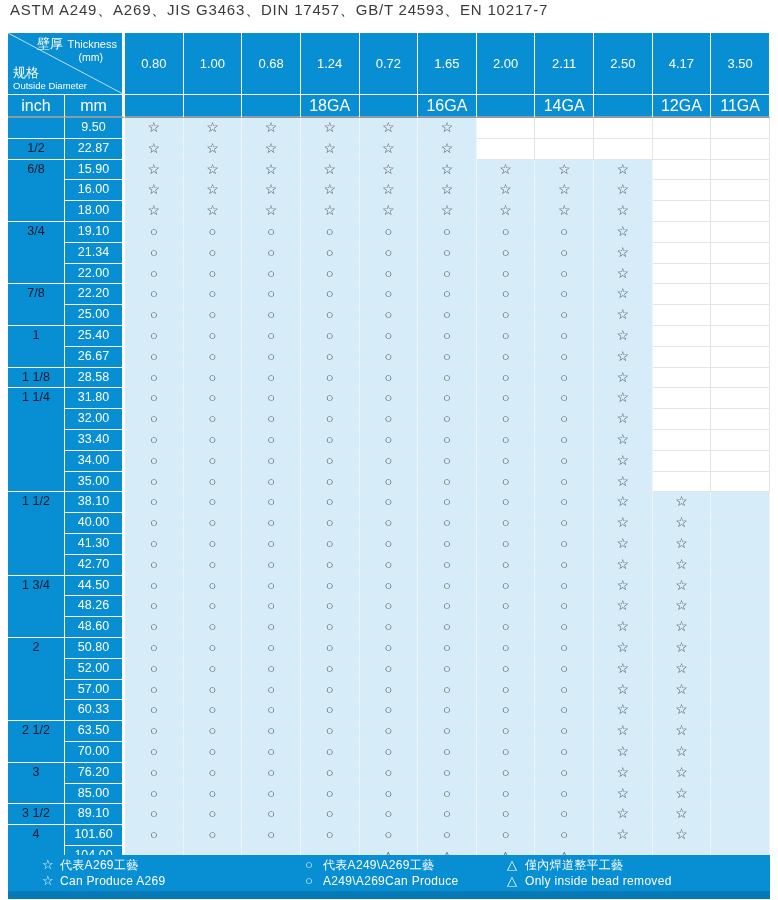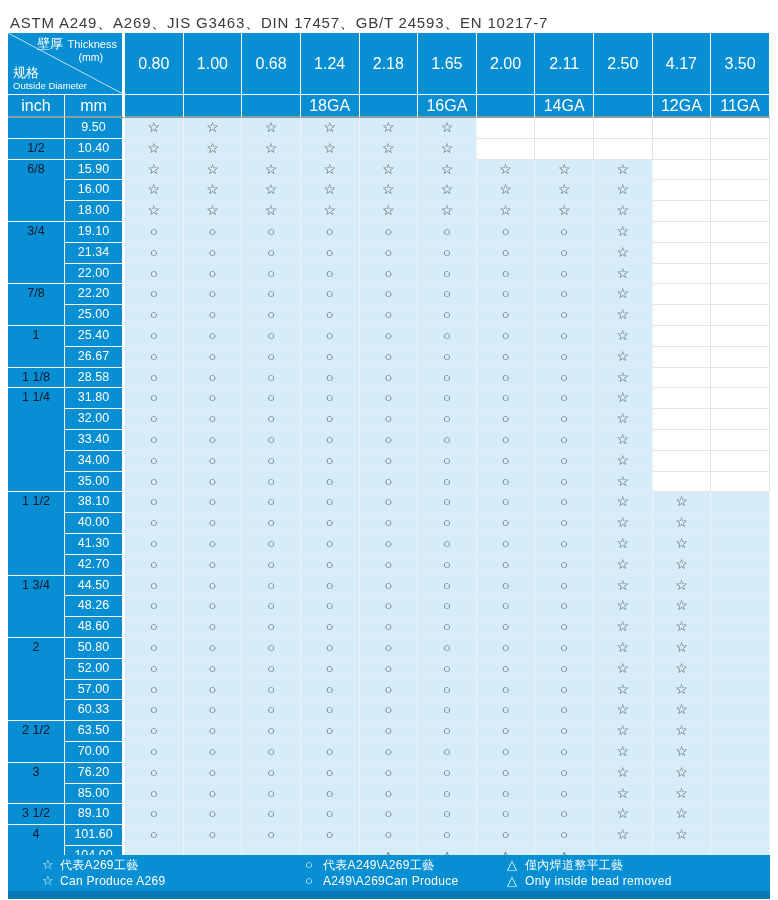"ASTM A249、A269、JIS G3463、DIN 17457、GB/T" .page-title { top: 14px -> 1px }
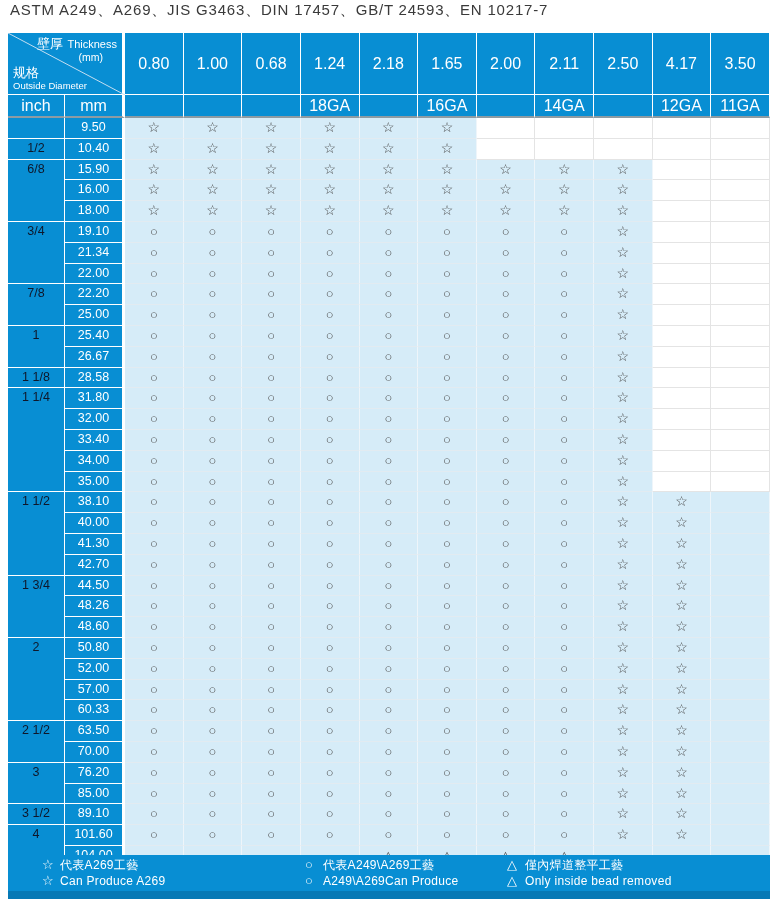"0.80" th.thick { font-size: 16px -> 13px }
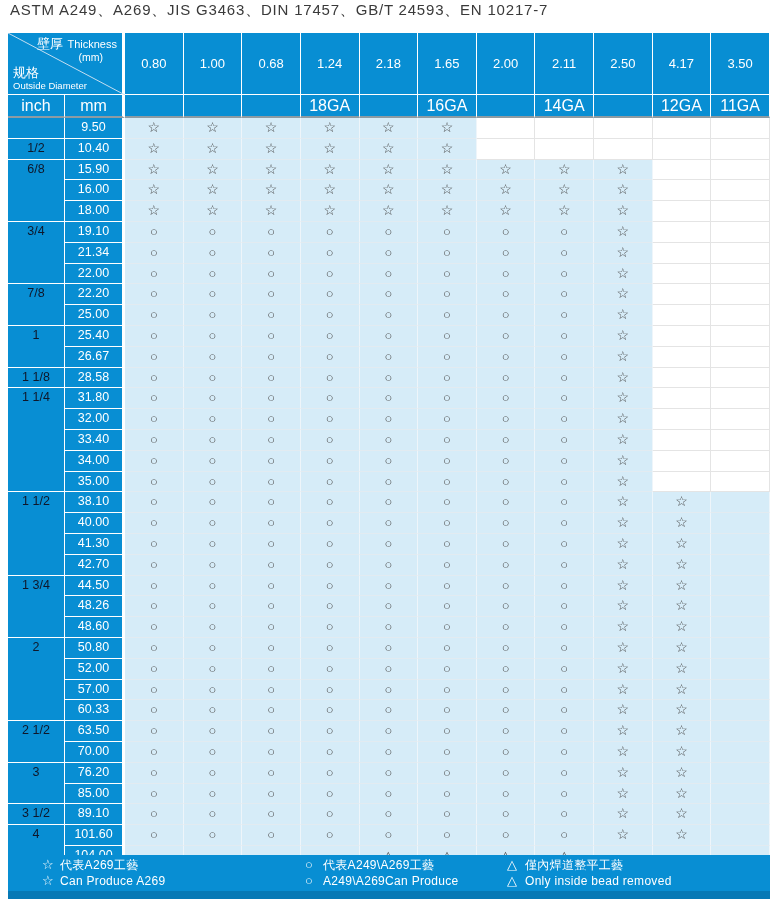"2.18" th.hdr { text: 2.18 -> 0.72 }
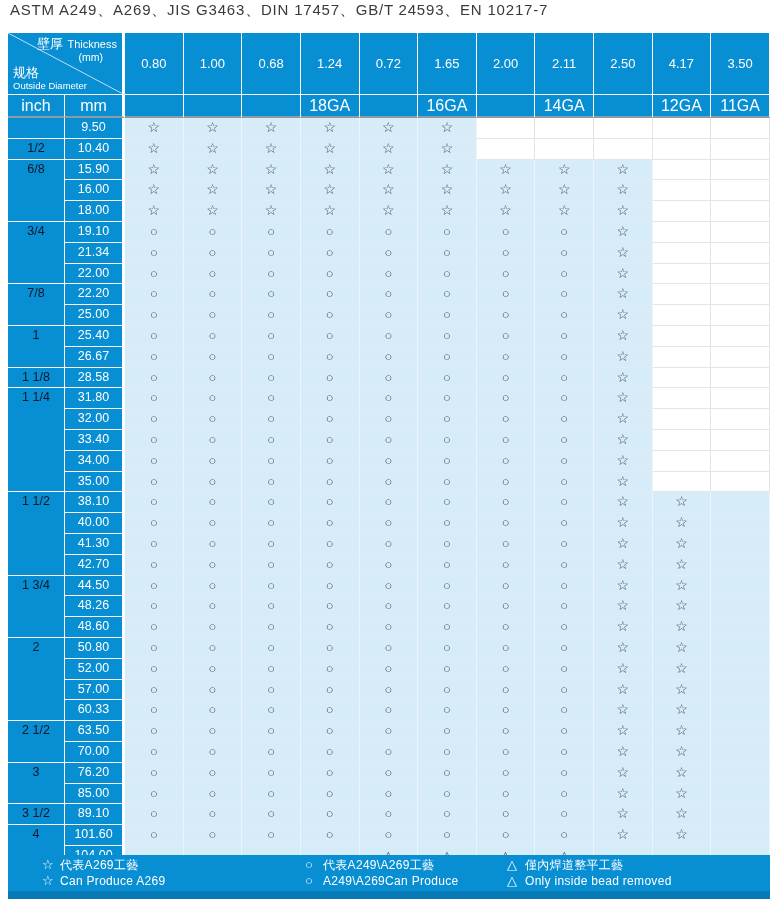"10.40" td.mmv { text: 10.40 -> 22.87 }
